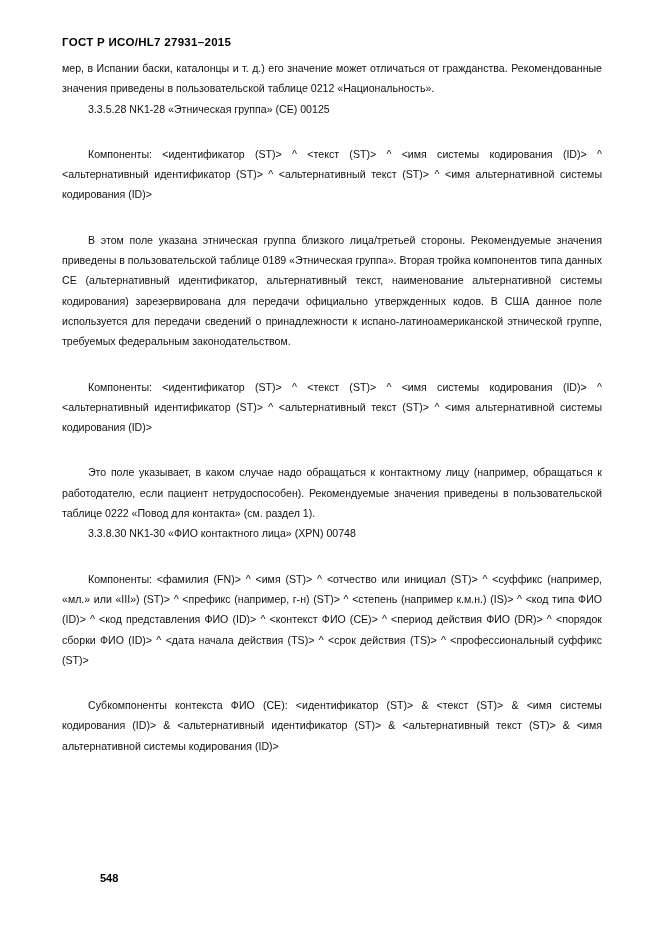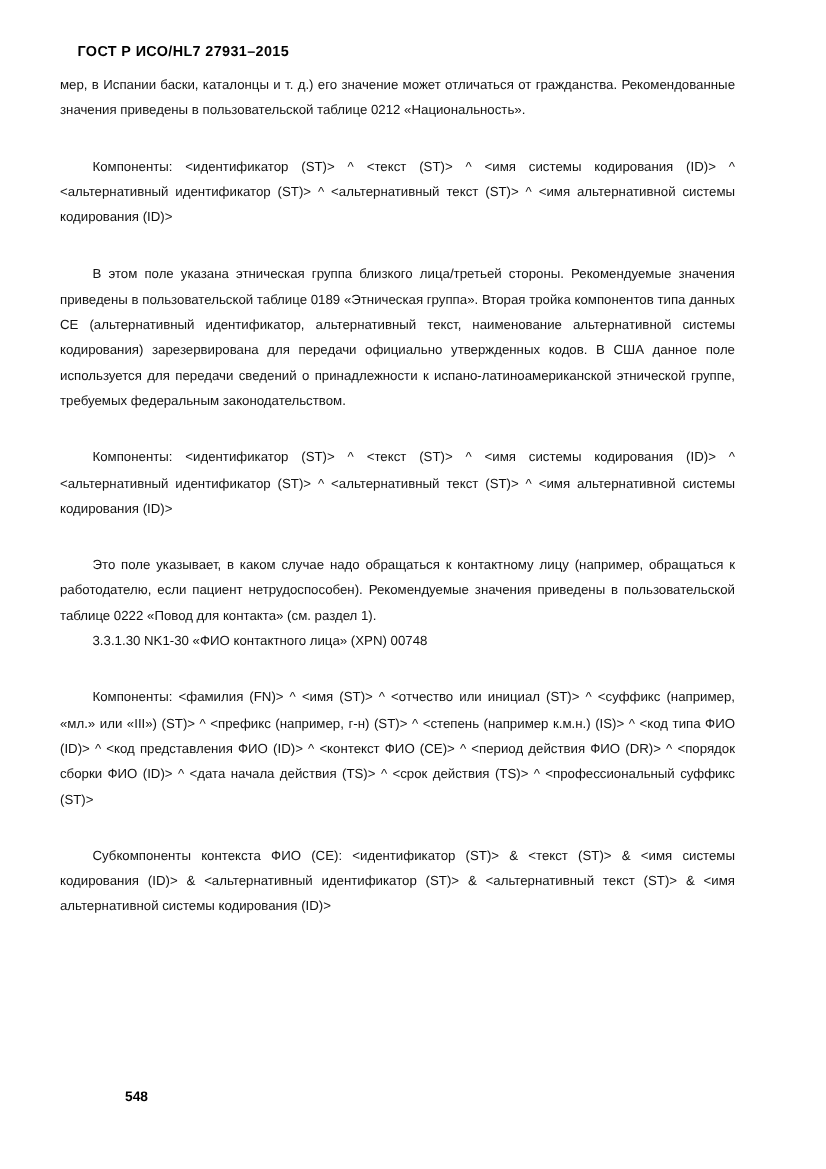"мер, в Испании баски, каталонцы" .content { left: 48px -> 62px }
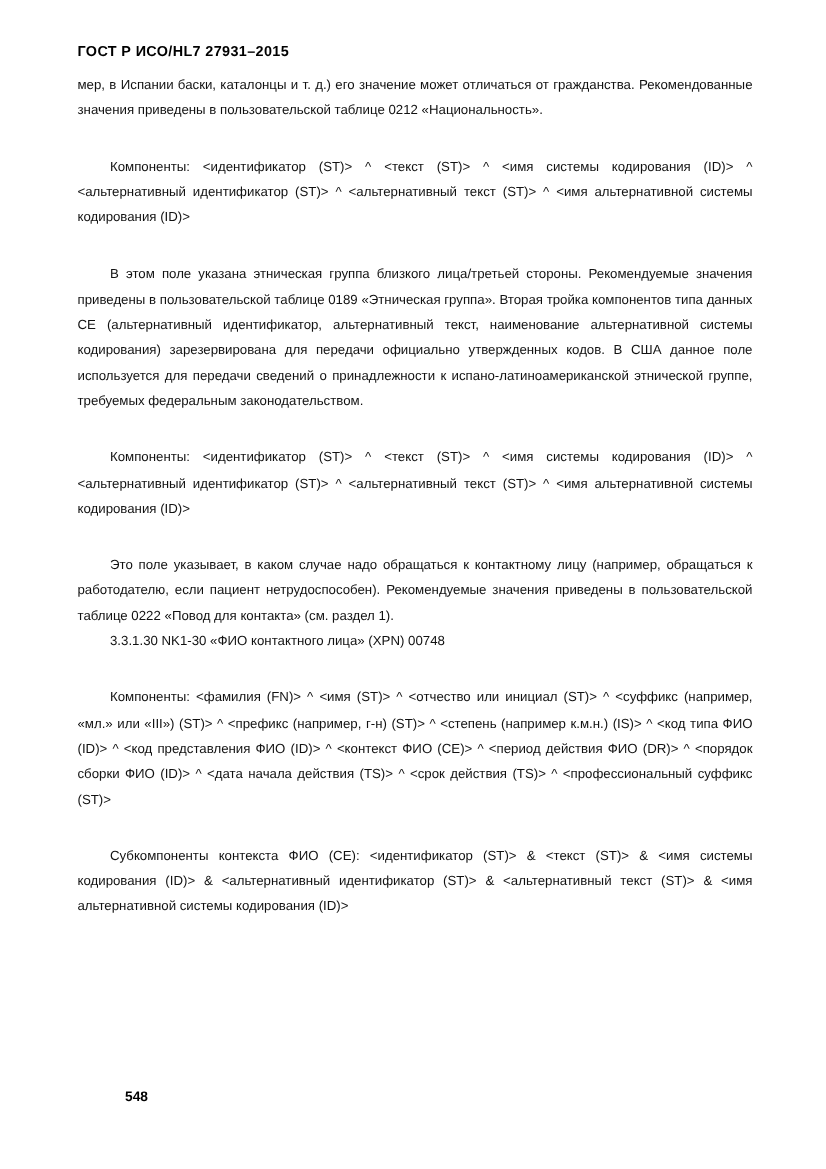"3.3.5.28 NK1-28 «Этническая группа» (CE)" p.para { html: none -> <p>3.3.5.28 NK1-28 «Этническая группа» (CE) 00125</p> }
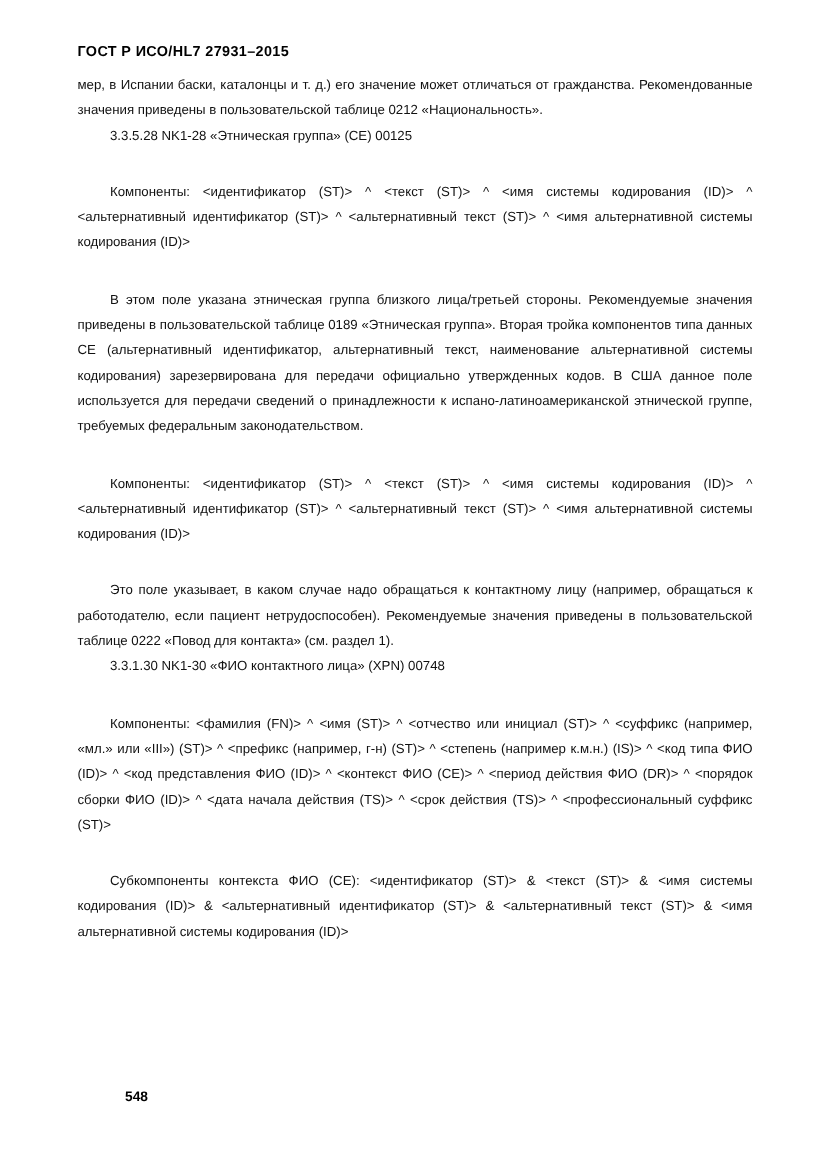"3.3.1.30 NK1-30 «ФИО контактного лица»" p.para { text: 3.3.1.30 -> 3.3.8.30 }
